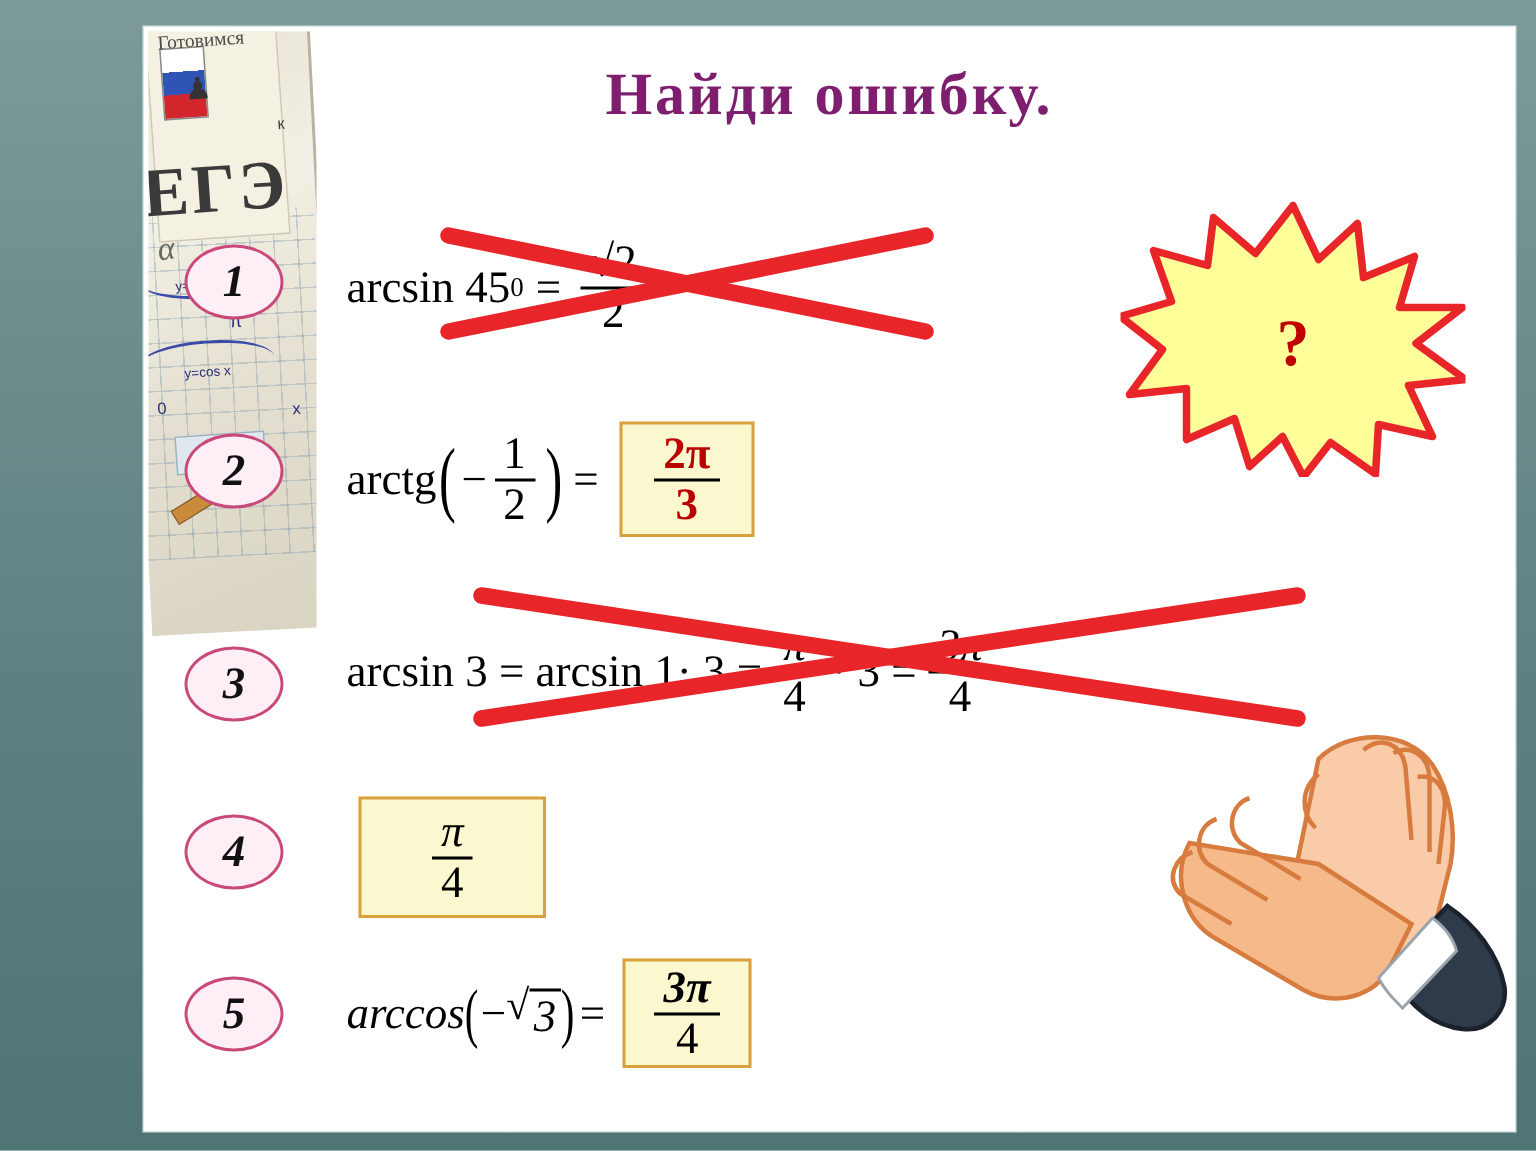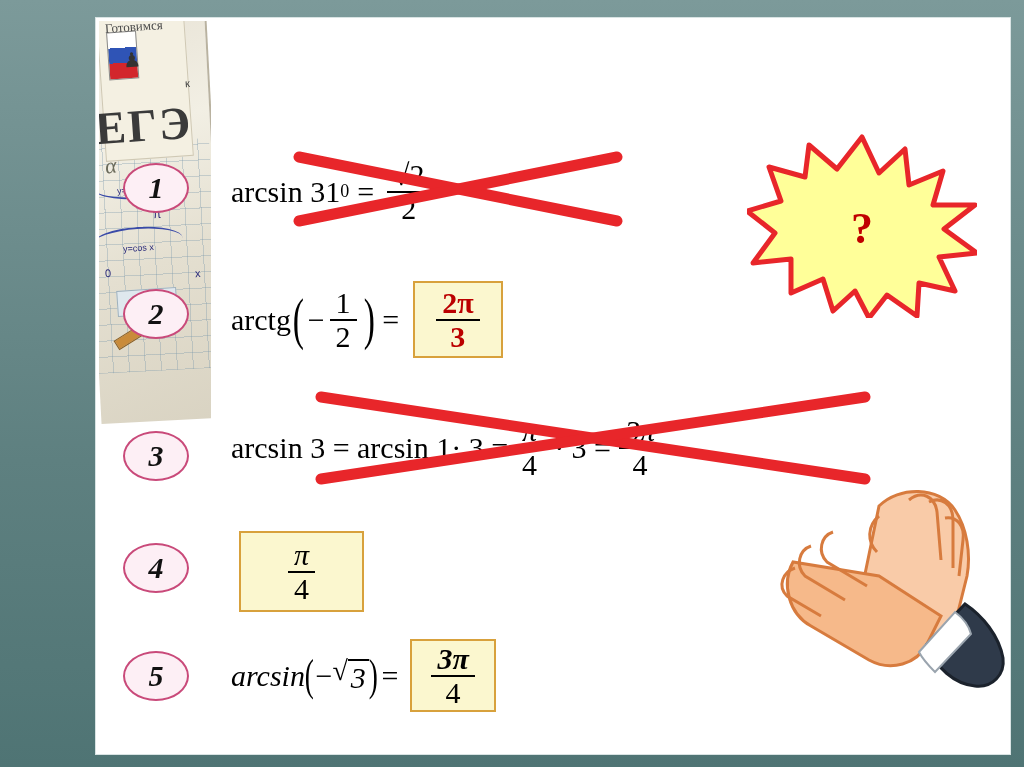"Найди ошибку." div { html: none -> <div>Найди ошибку.</div> }
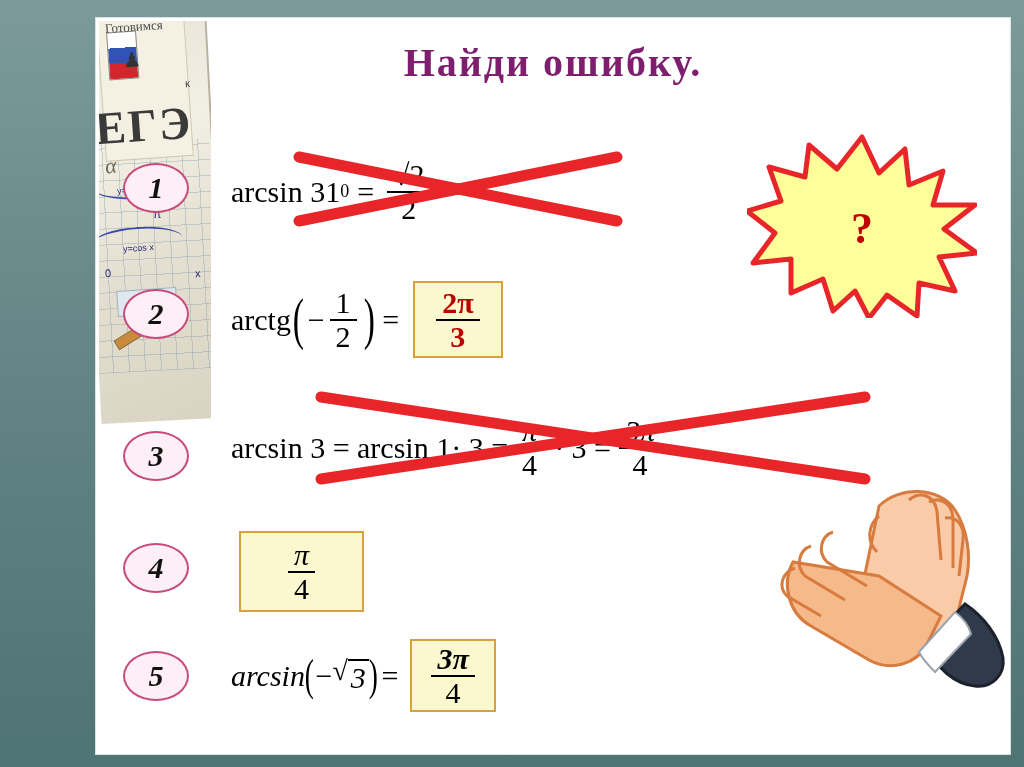"arcsin 31" span.mi { text: 31 -> 45 }
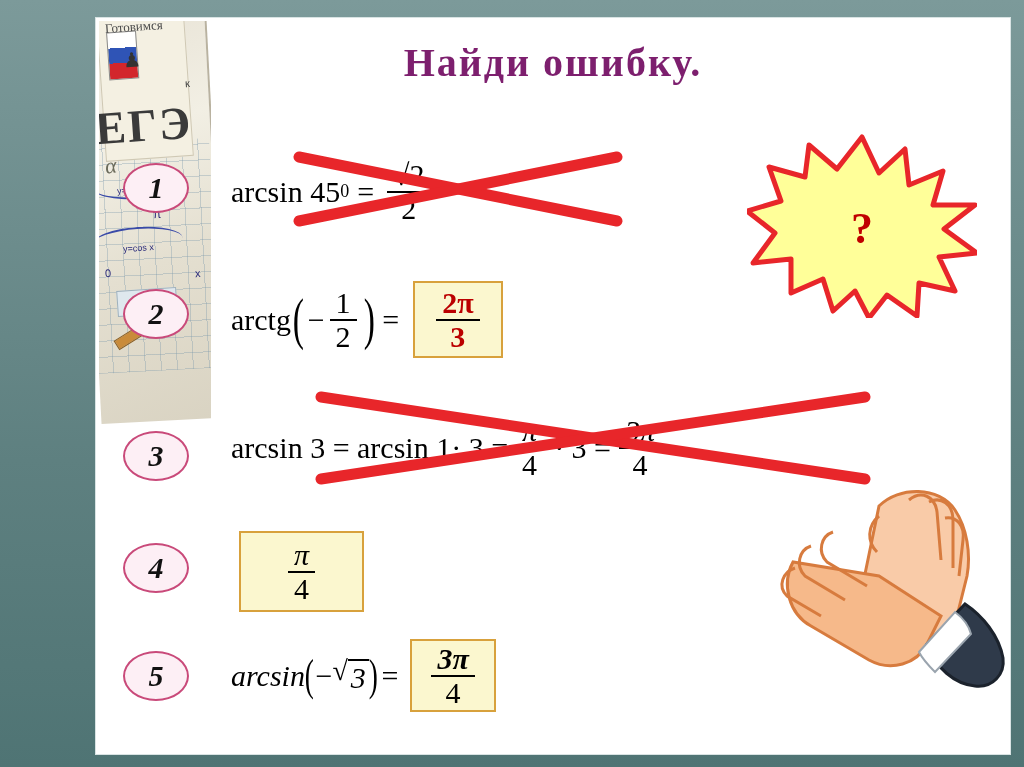"arcsin" span.it { text: arcsin -> arccos }
